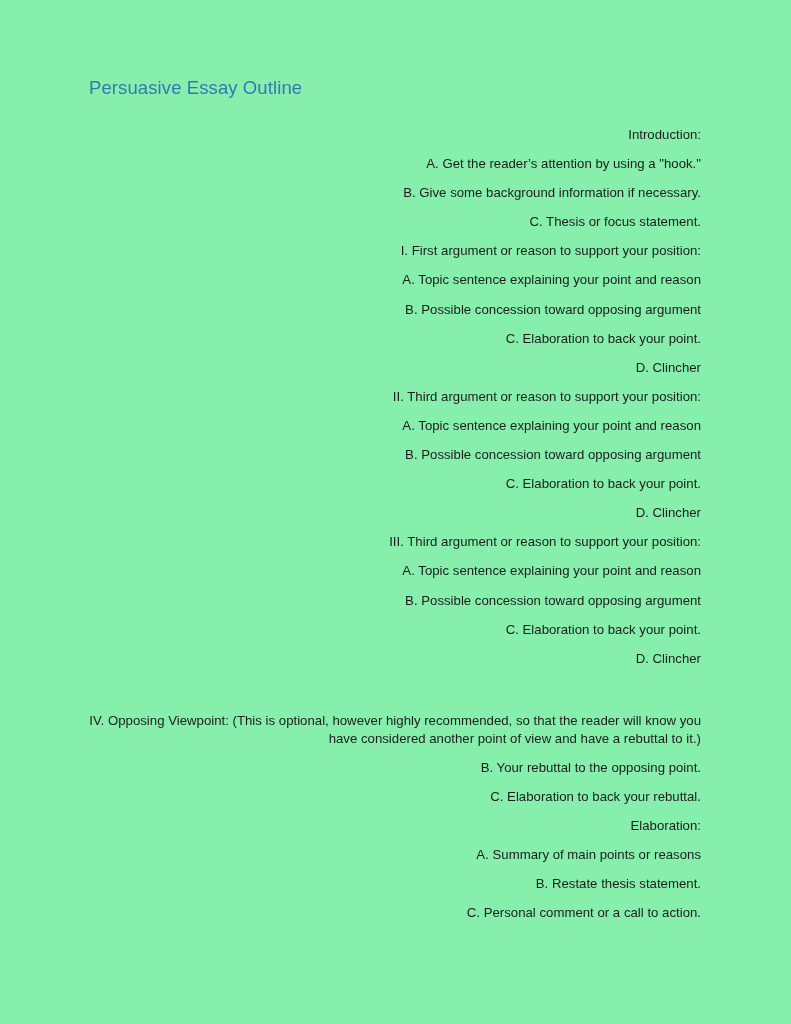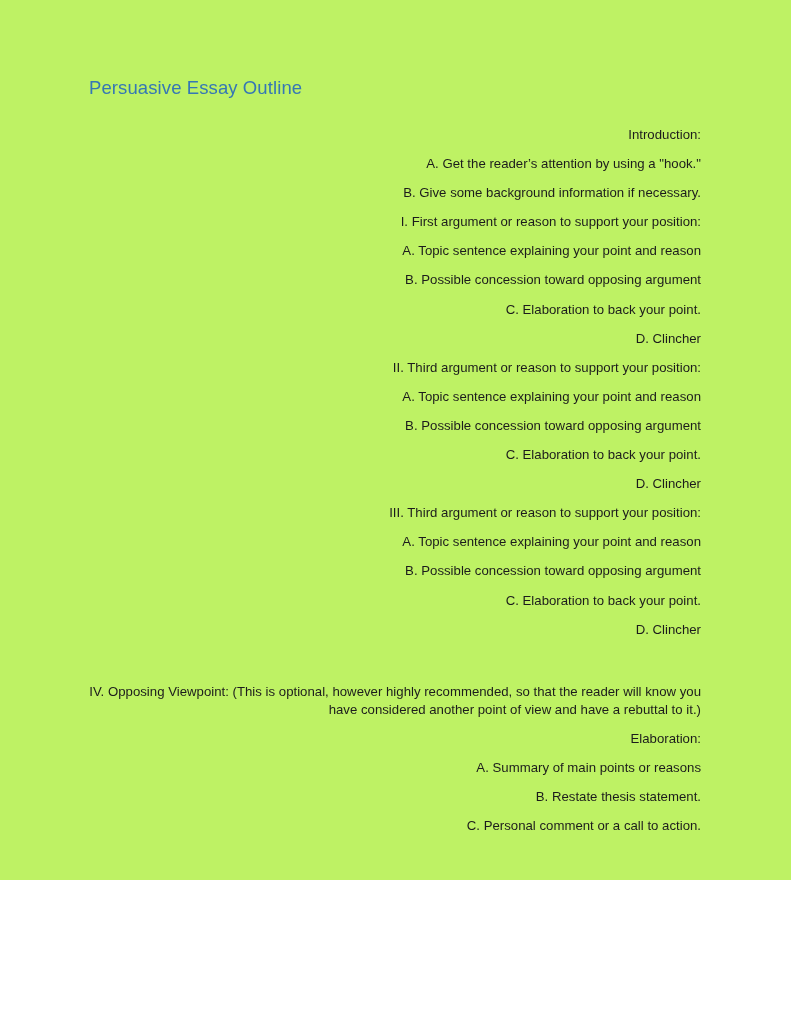"Persuasive Essay Outline" .page { background: #bef264 -> #86efac; height: 880px -> 1024px }
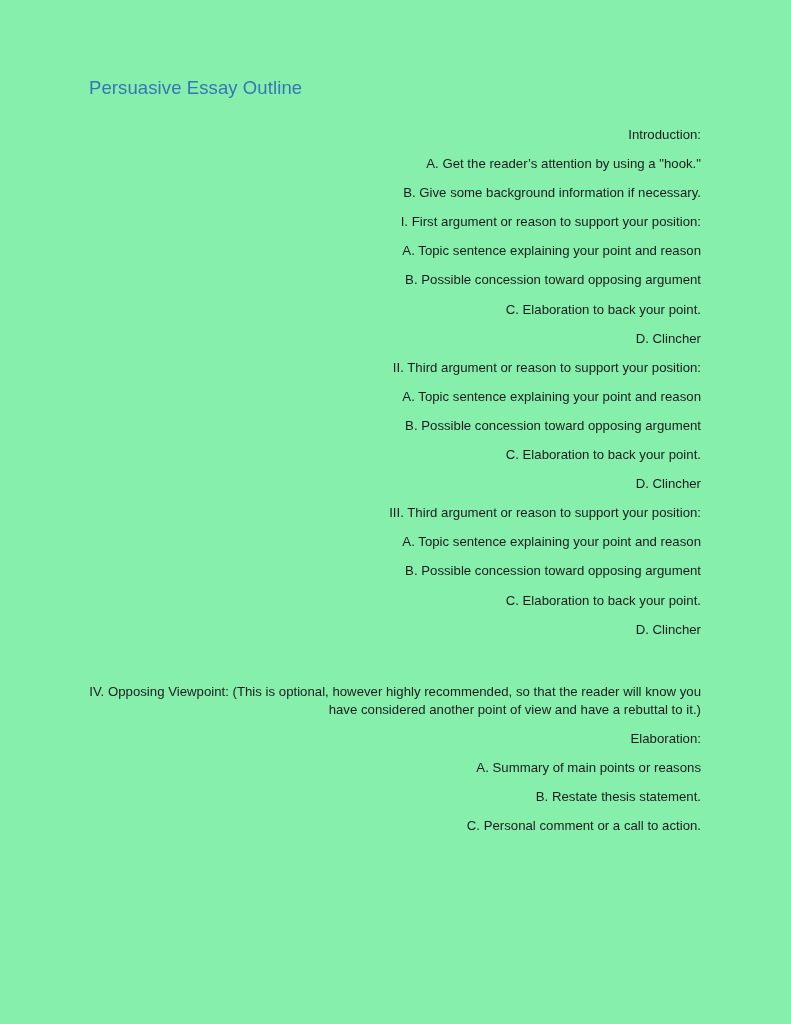"C. Thesis or focus statement." p.para { html: none -> <p>C. Thesis or focus statement.</p> }
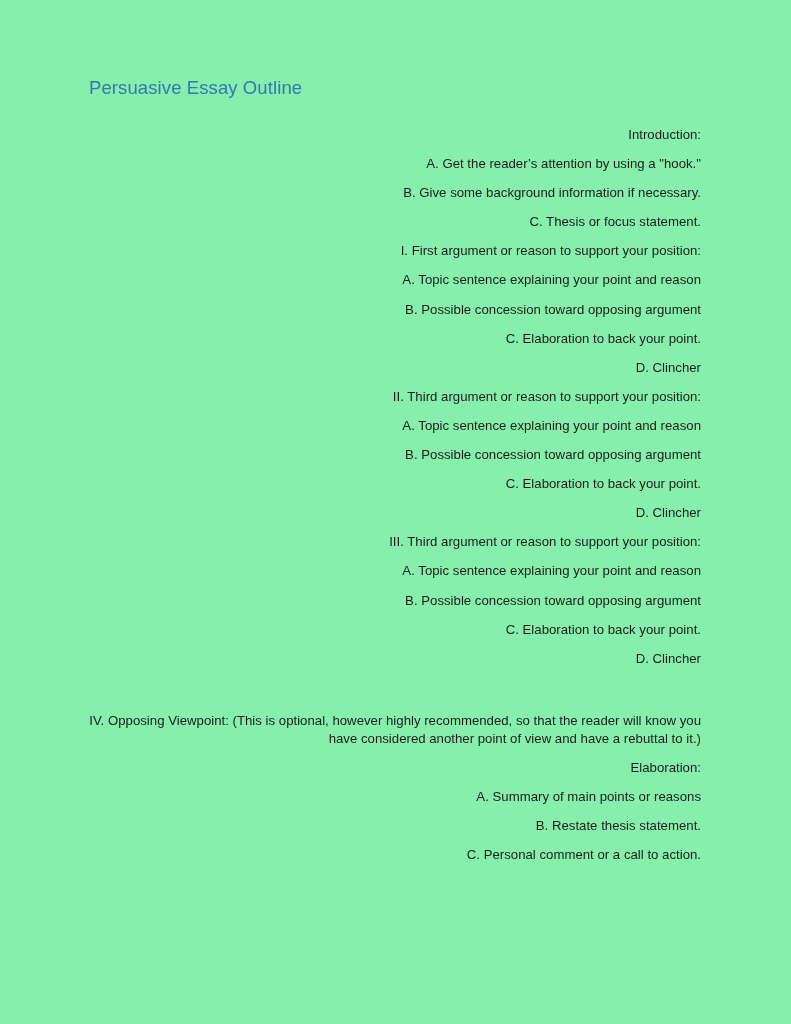"B. Your rebuttal to the" p.para { html: none -> <p>B. Your rebuttal to the opposing point.</p> }
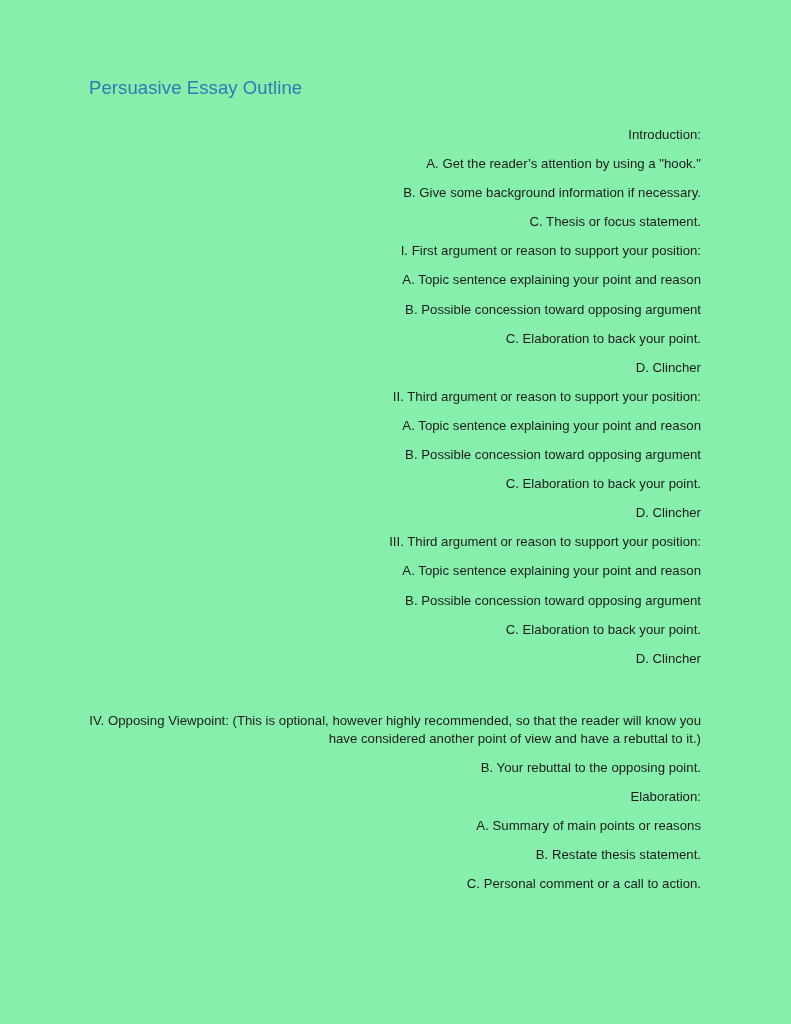"C. Elaboration to back your rebuttal." p.para { html: none -> <p>C. Elaboration to back your rebuttal.</p> }
